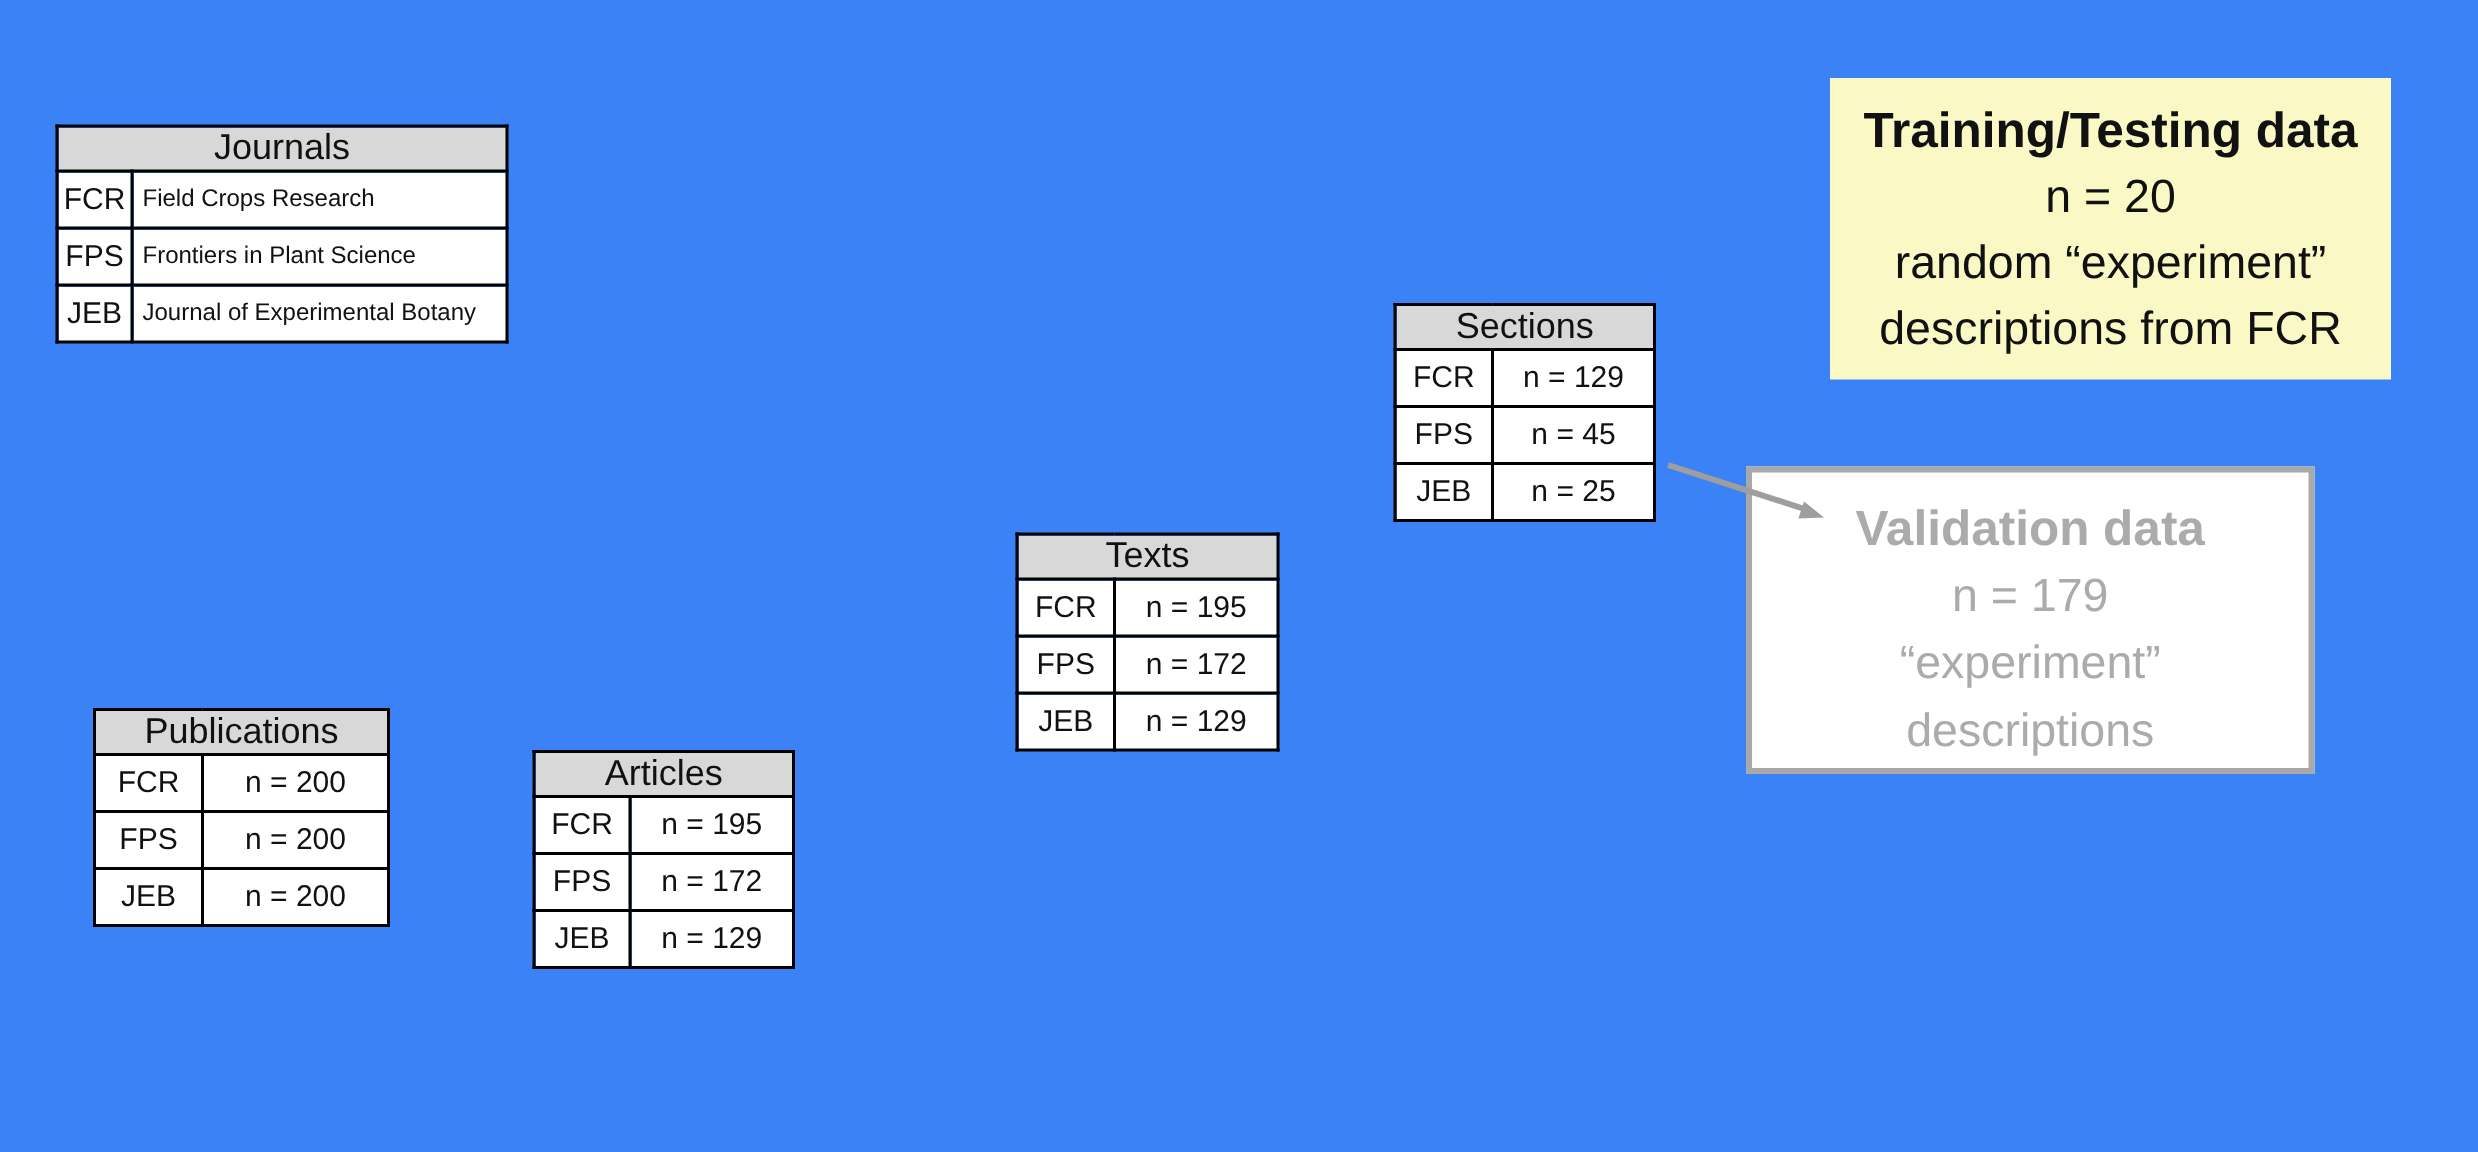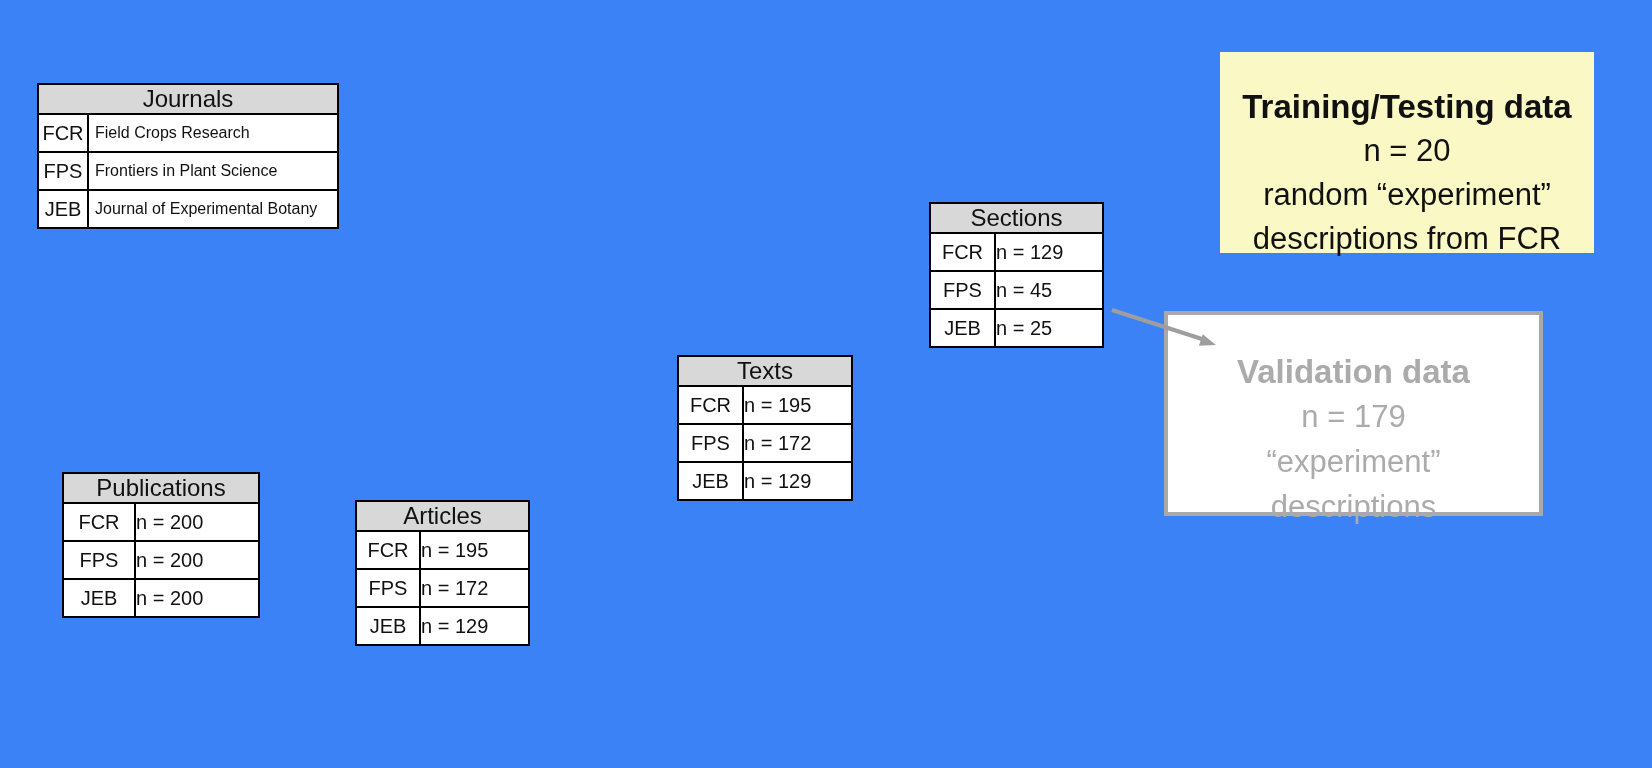"Training/Testing data" .box-title { margin-top: 20px -> none }
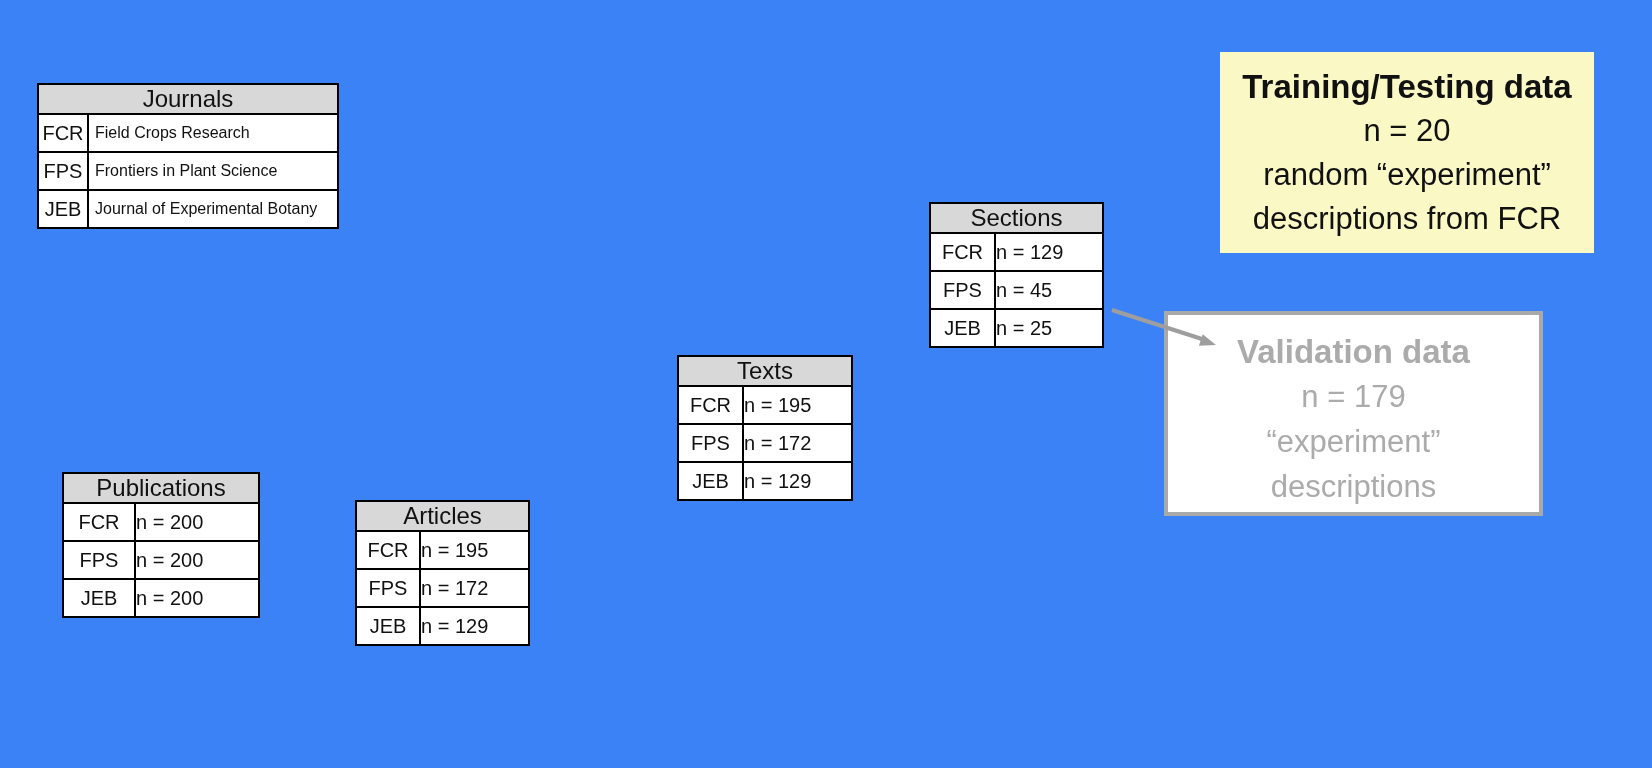"n = 129" .dtable td.val { text-align: left -> center }
